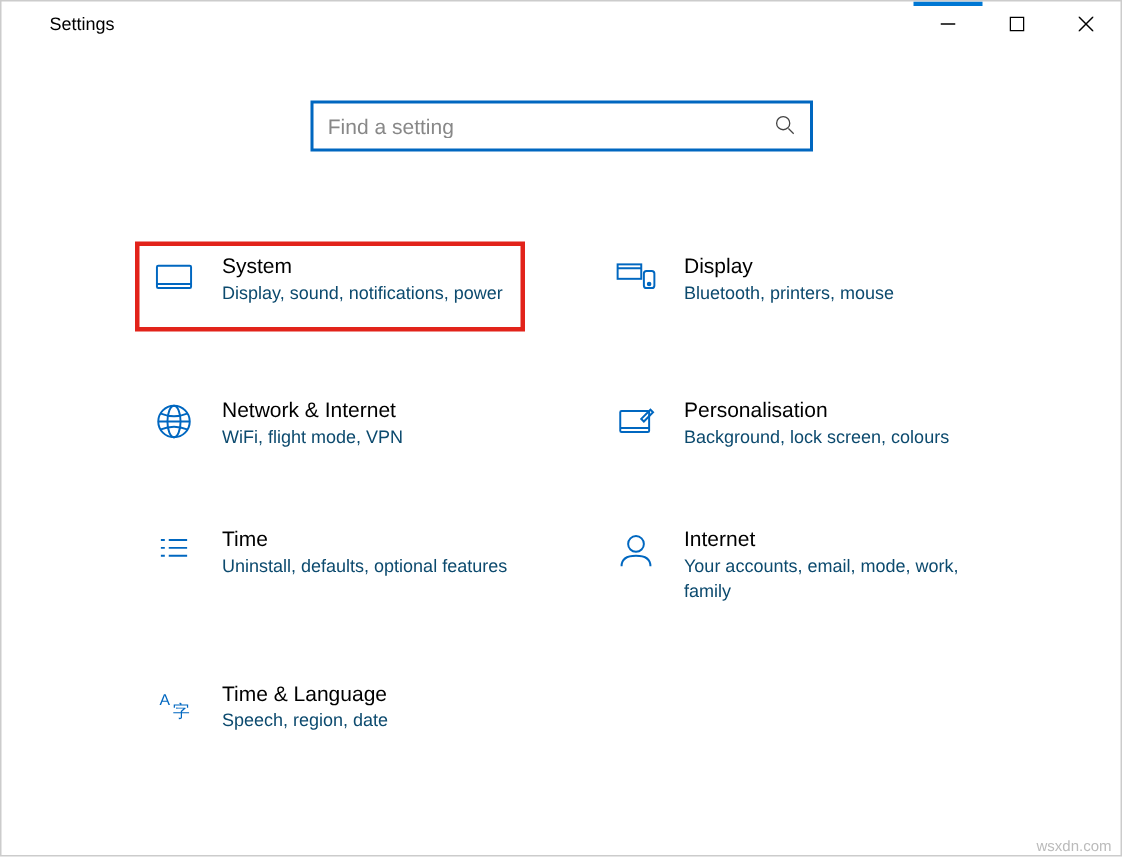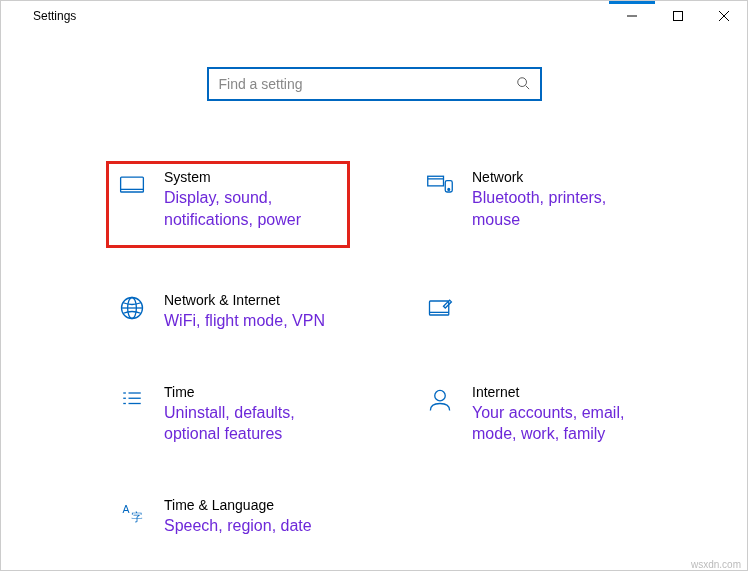"System" .tile { margin-left: 16px -> none }
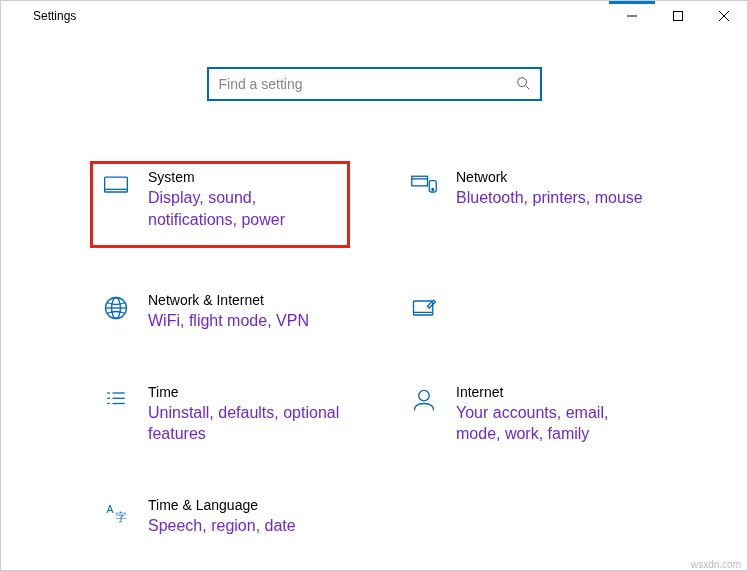"Network" div.tile-title { text: Network -> Display }
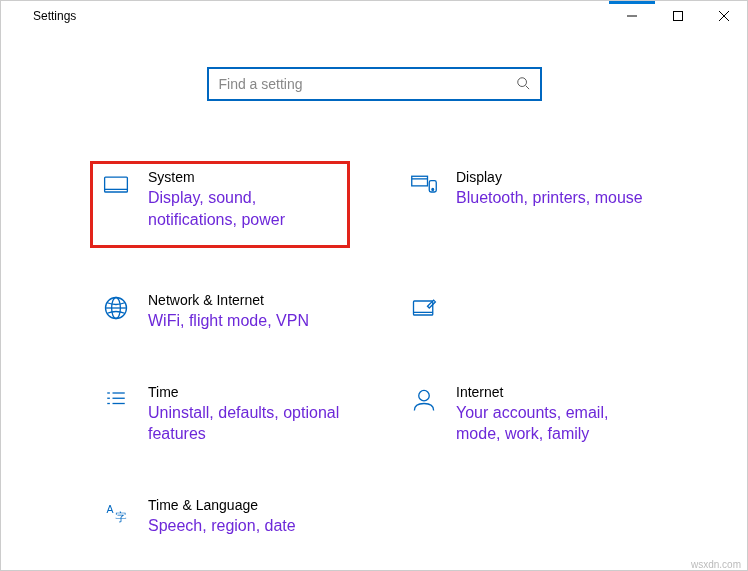"Display, sound, notifications, power" .tile-desc { color: #6d28d9 -> #0c4a6e; font-size: 16px -> 12px }
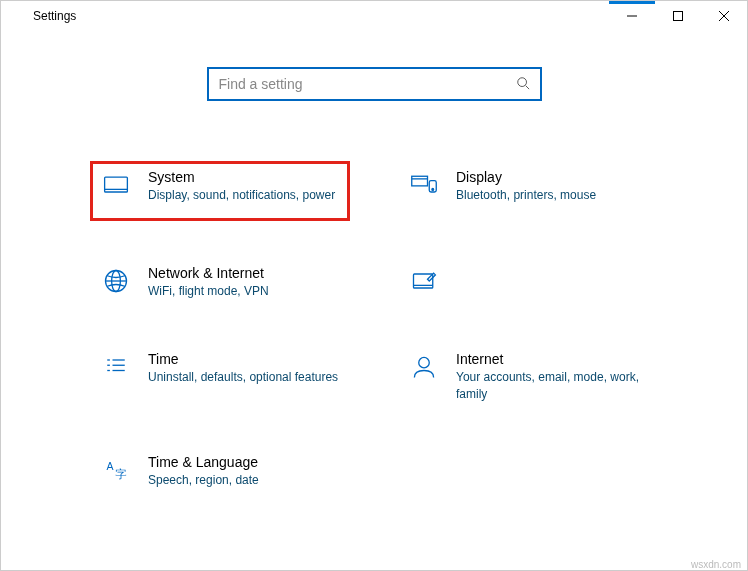"Personalisation" div.tile-text { html: none -> <div> <div>Personalisation</div> <div>Background, lock screen, colours</div> </div> }
